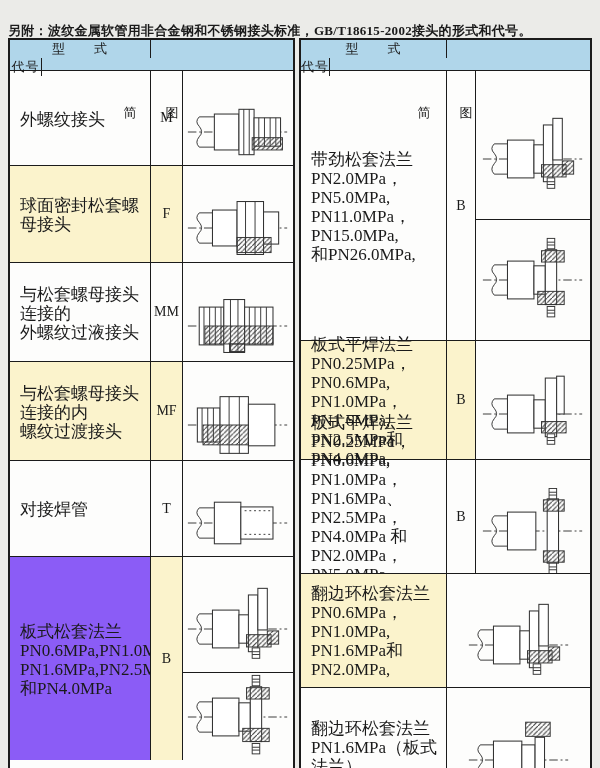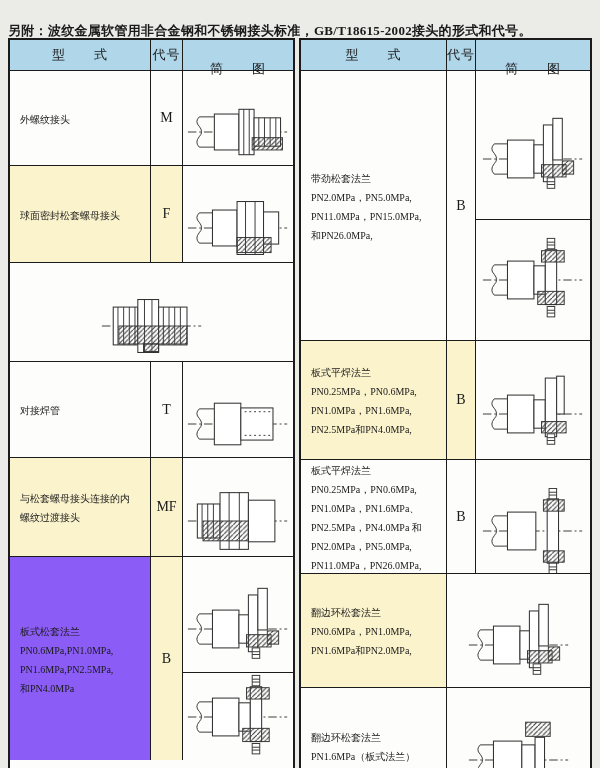"型 式" .hdr { flex-direction: none -> column }
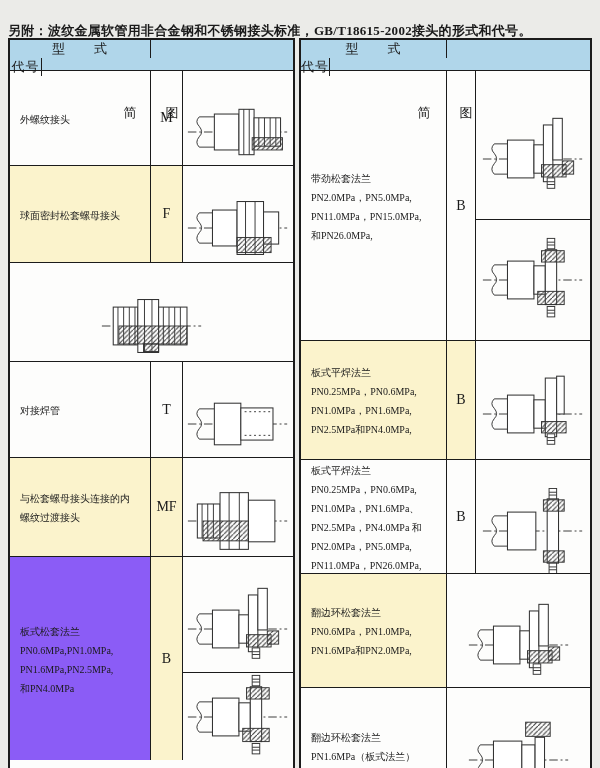"外螺纹接头" .c-type { font-size: 10px -> 17px }
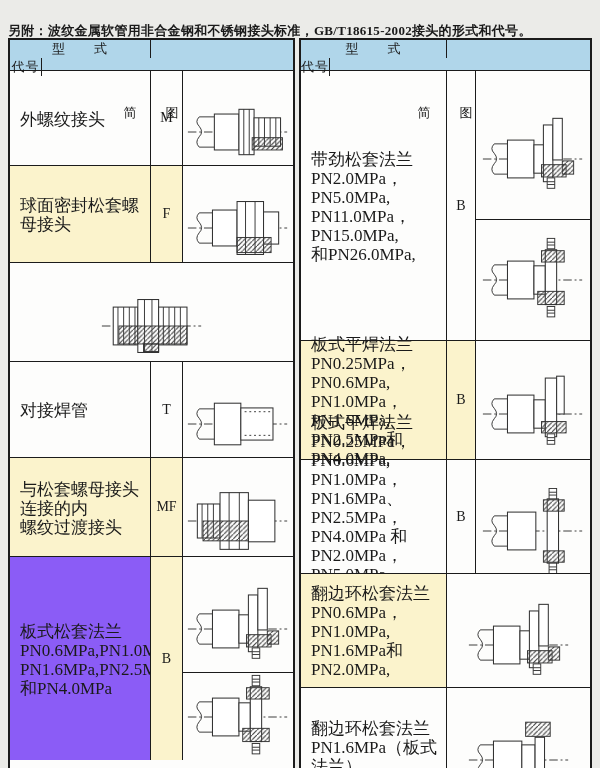"与松套螺母接头连接的" div.c-type { html: none -> <div>与松套螺母接头连接的 外螺纹过液接头</div> }
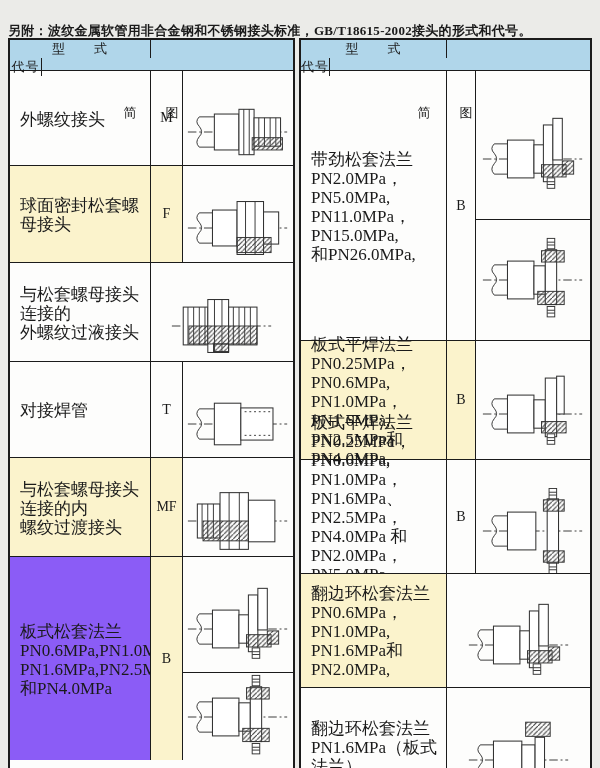"MM" div.c-code { html: none -> <div>MM</div> }
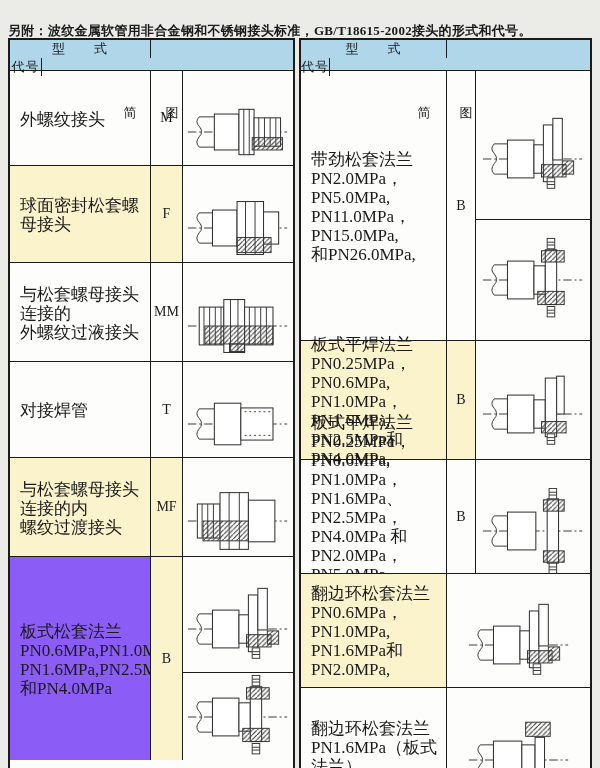"对接焊管" div.row { order: before "与松套螺母接头连接的内" -> after "与松套螺母接头连接的内" }
